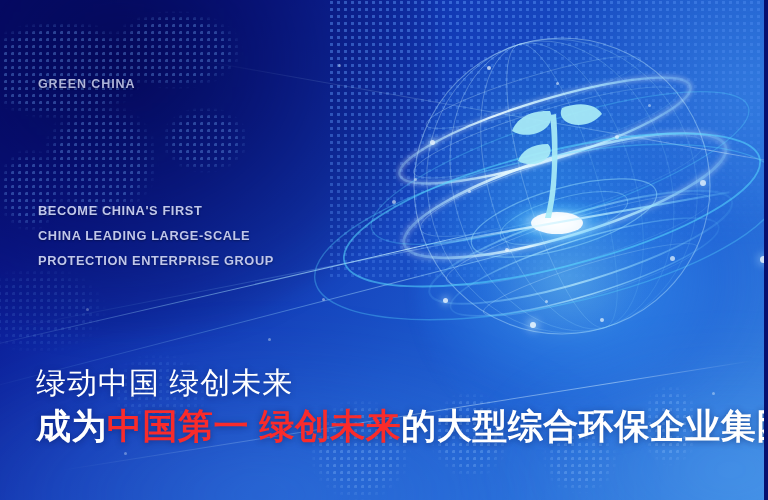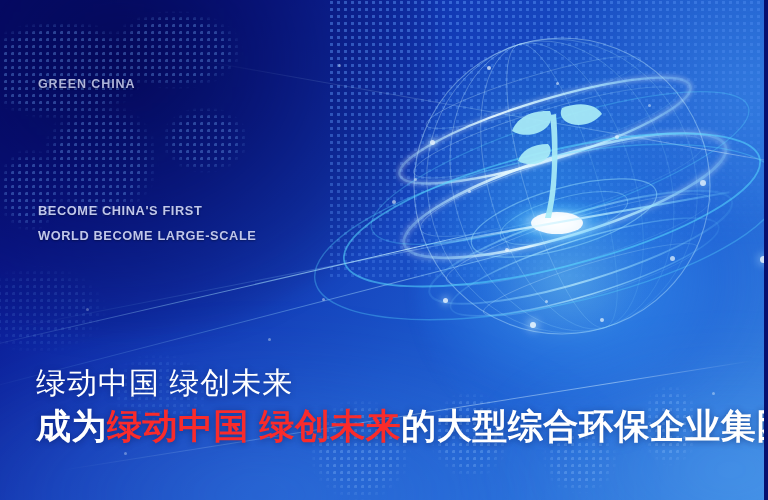"WORLD BECOME LARGE-SCALE" div.line { text: WORLD BECOME -> CHINA LEADING }
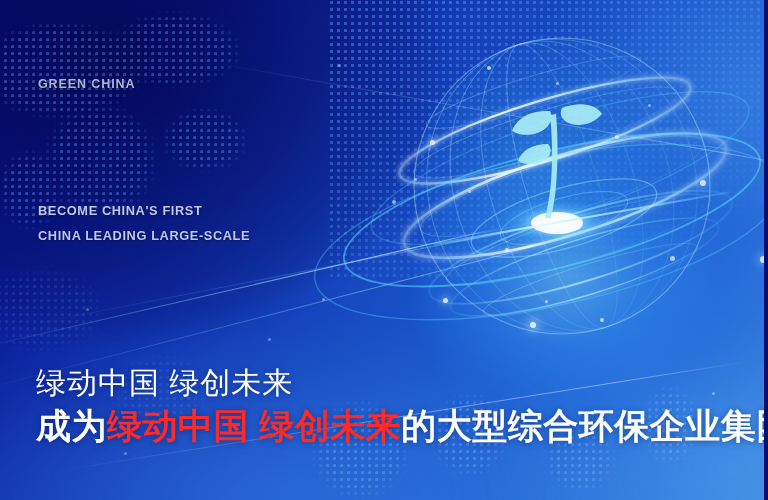"PROTECTION ENTERPRISE GROUP" div.line { html: none -> <div>PROTECTION ENTERPRISE GROUP</div> }
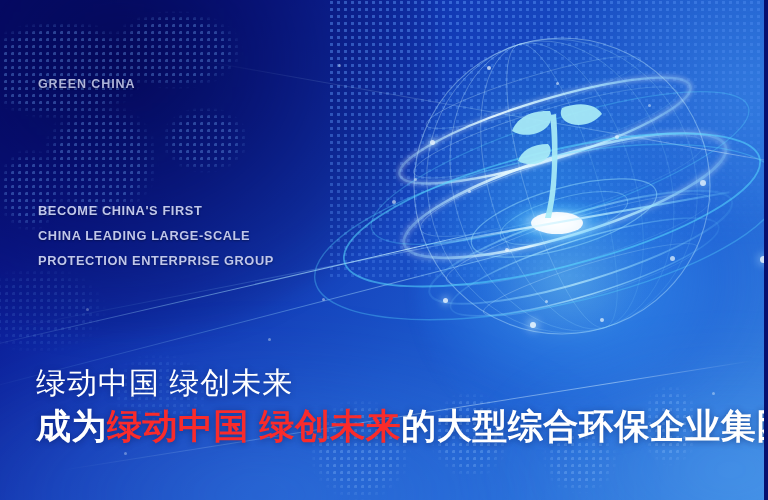"绿动中国" span.hl { text: 绿动中国 -> 中国第一 }
